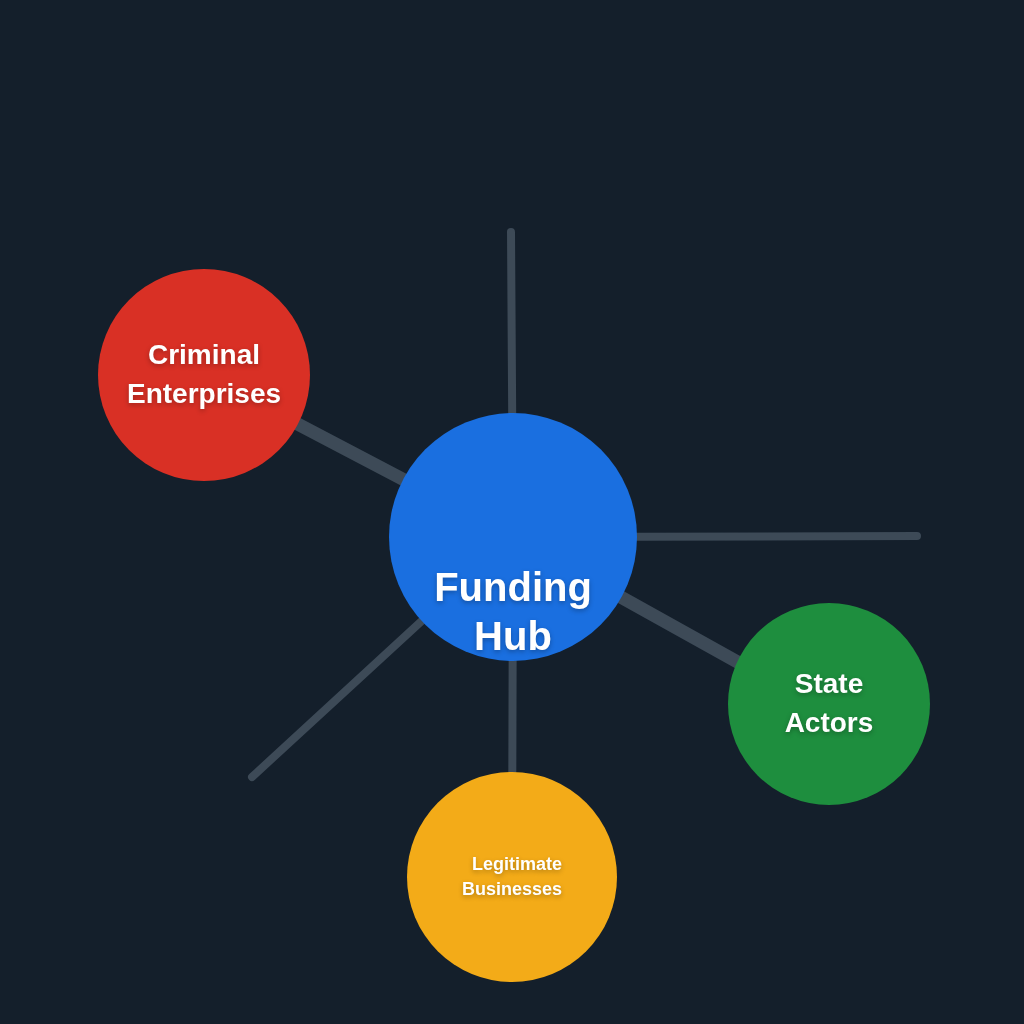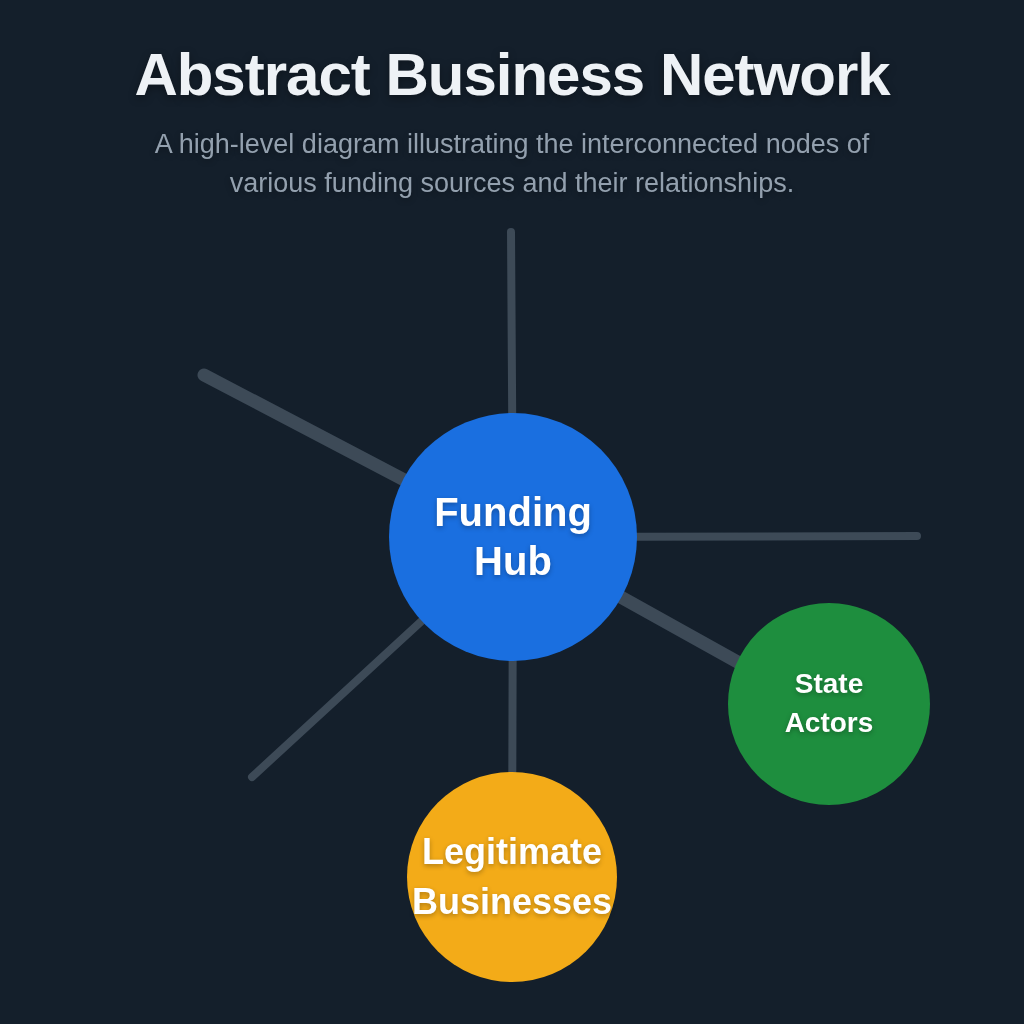"Abstract Business Network" div.header { html: <div> <h1>Abstract Business Network</h1> <div>A high-level diagram illustrating the interconnected nodes of various funding sources and their relationships.</div> </div> -> none }
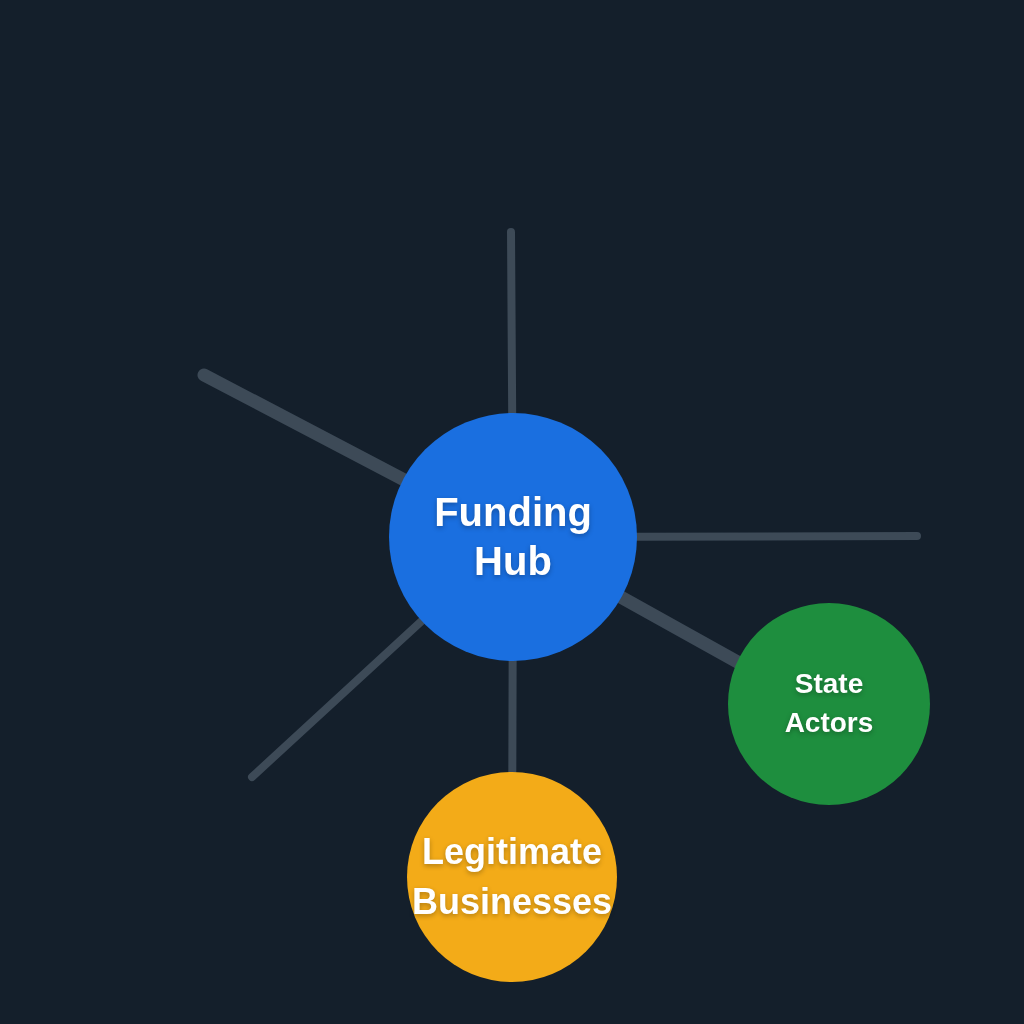"Criminal" div.node { html: none -> <div> <span>Criminal Enterprises</span> </div> }
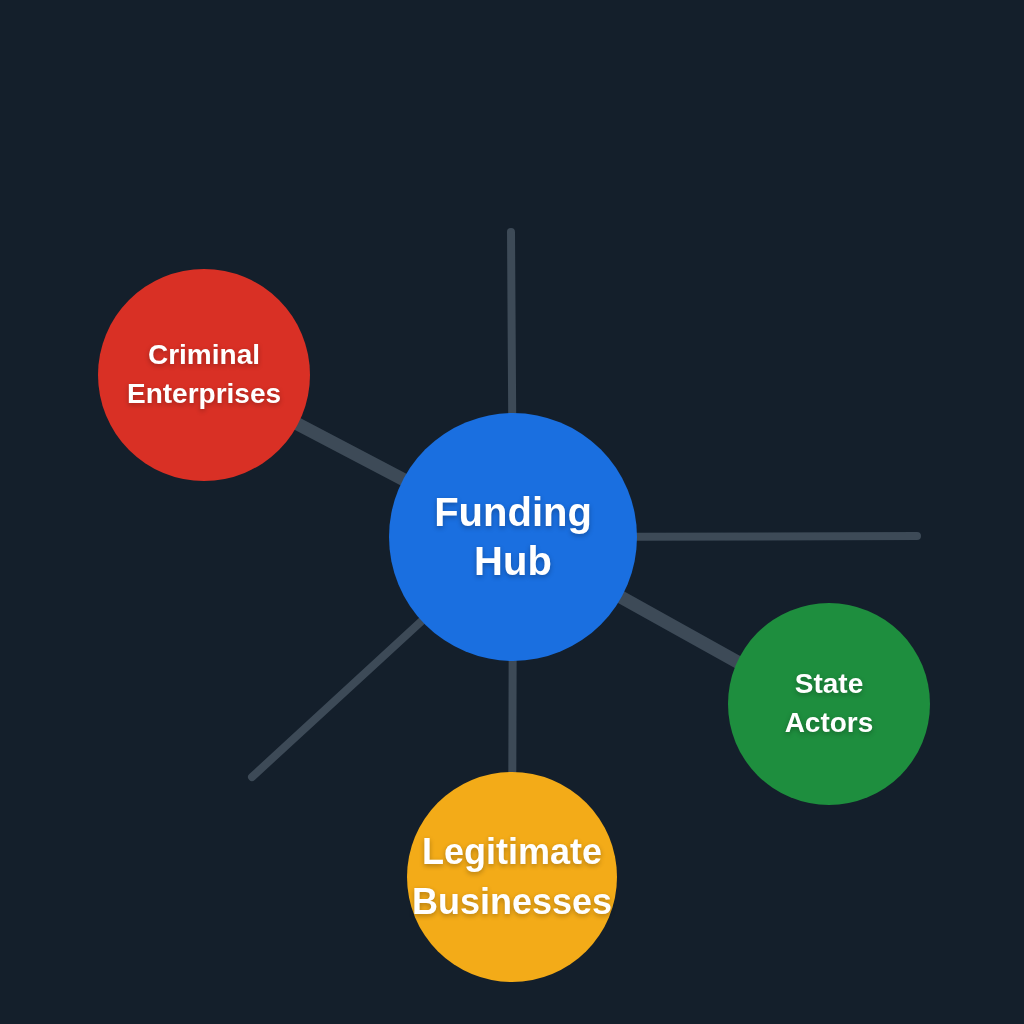"Funding" div.node { align-items: none -> flex-end }
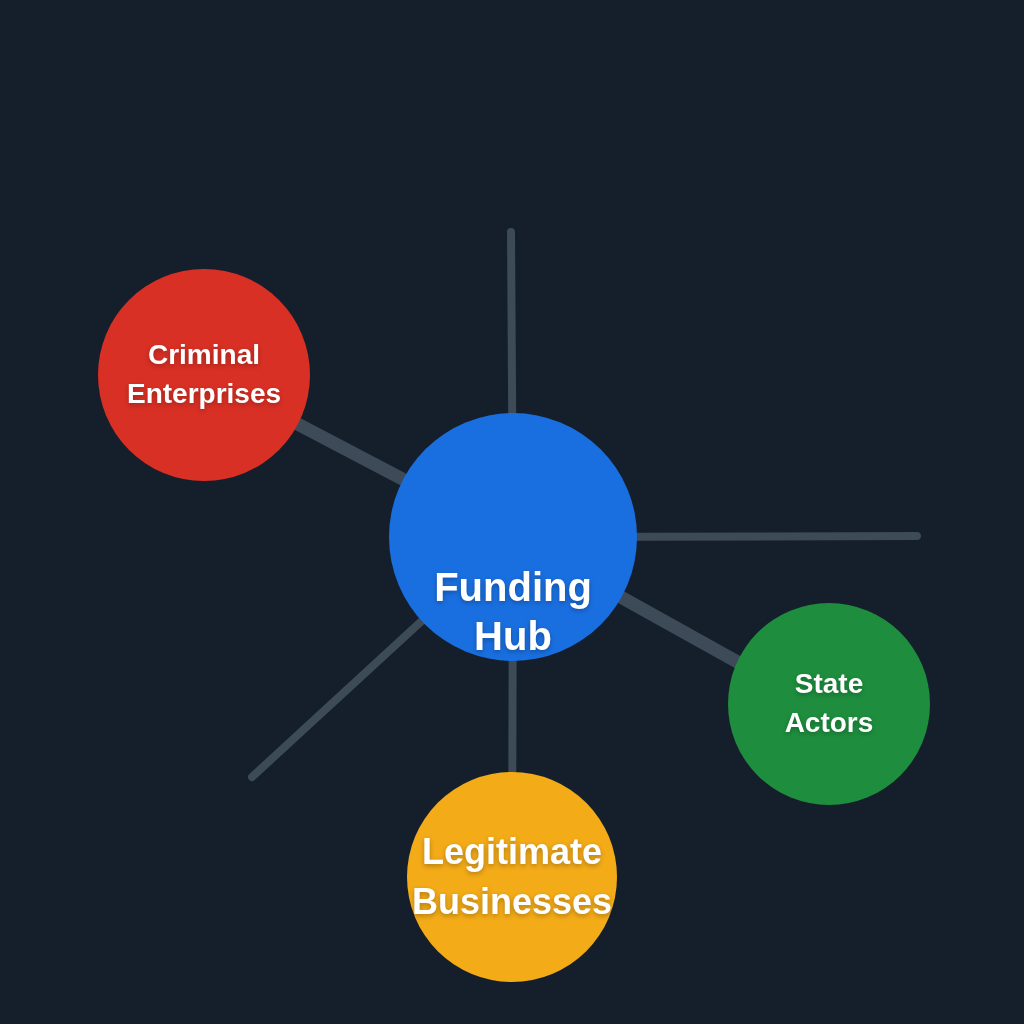"Legitimate" .node--legit { font-size: 36px -> 18px; text-align: none -> right }
